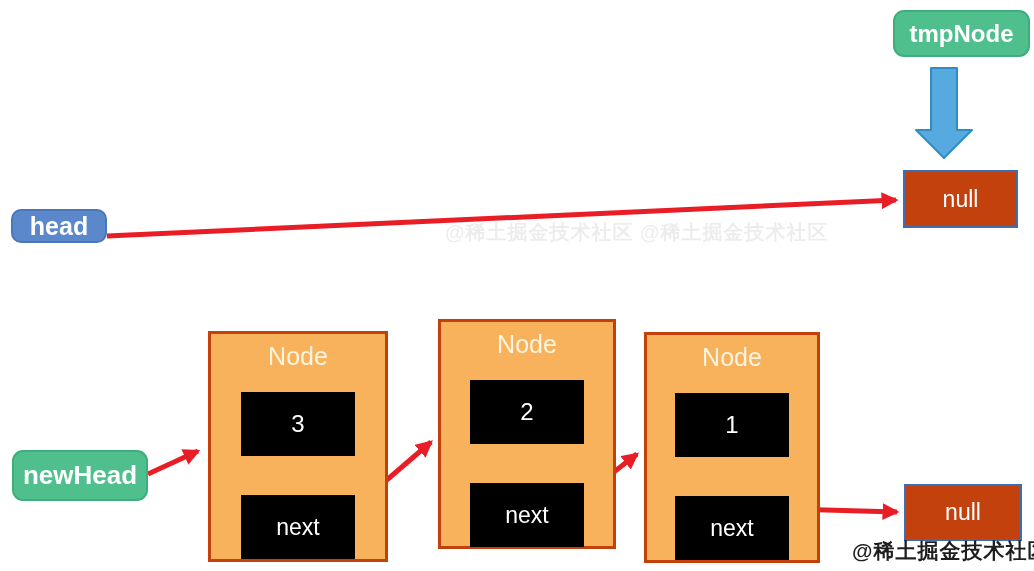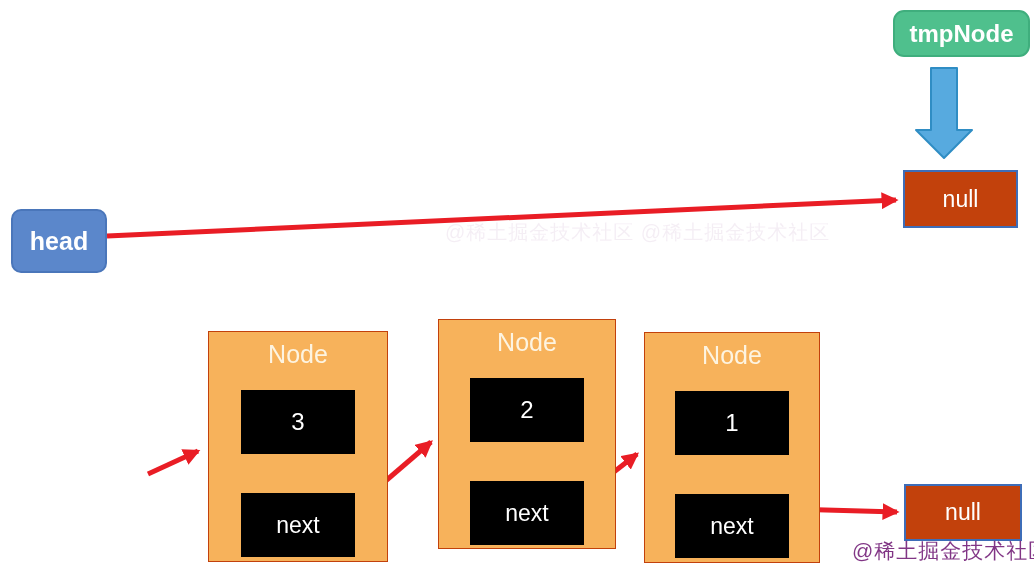"head" .headbox { height: 64px -> 34px }
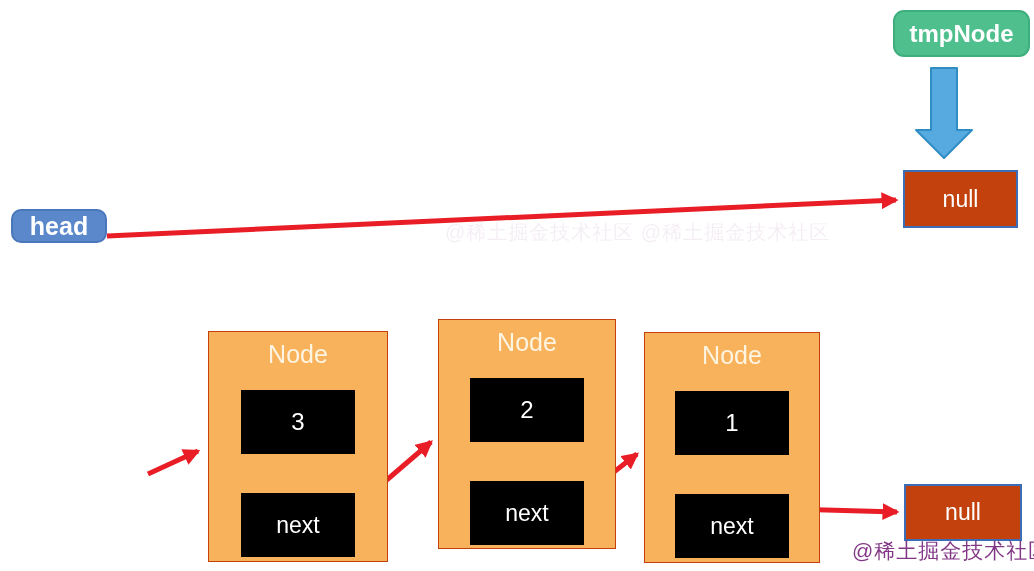"@稀土掘金技术社区 @稀土掘金技术社区" .watermark { color: #701a75 -> #000000; font-weight: none -> bold }
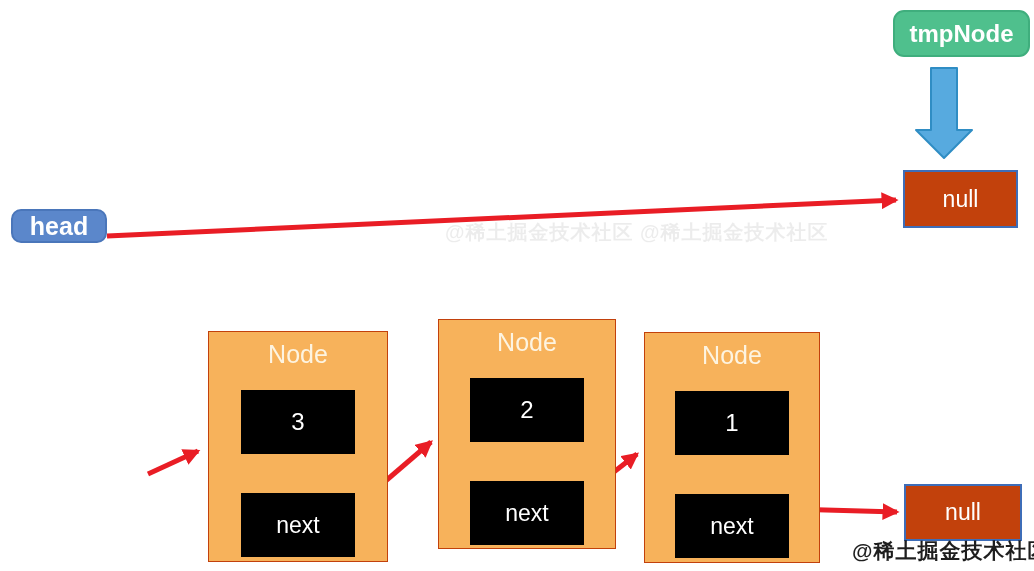"Node" .node { border: 1px solid #c2410c -> 3px solid #c2410c }
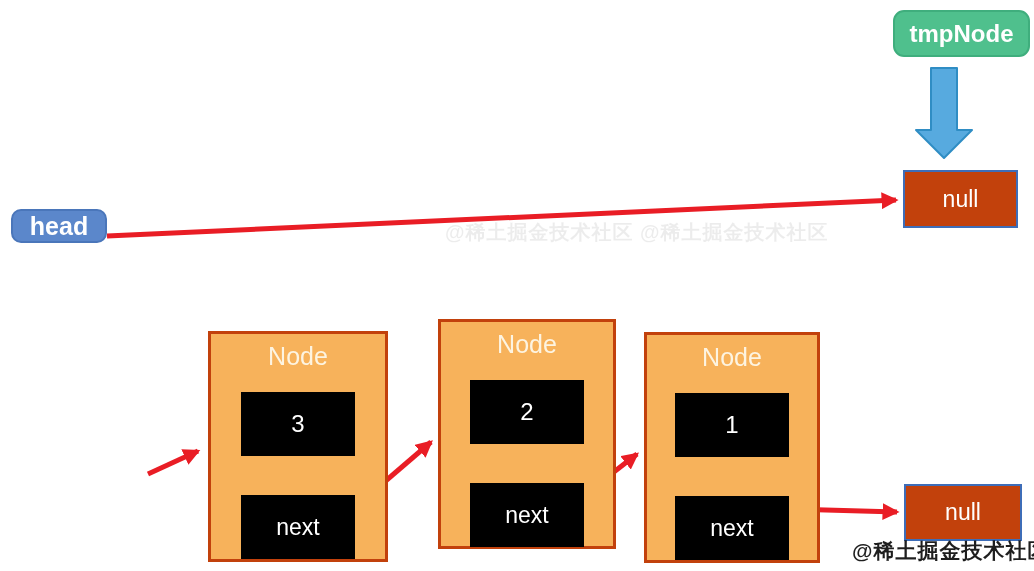"newHead" div.badge { html: none -> <div>newHead</div> }
